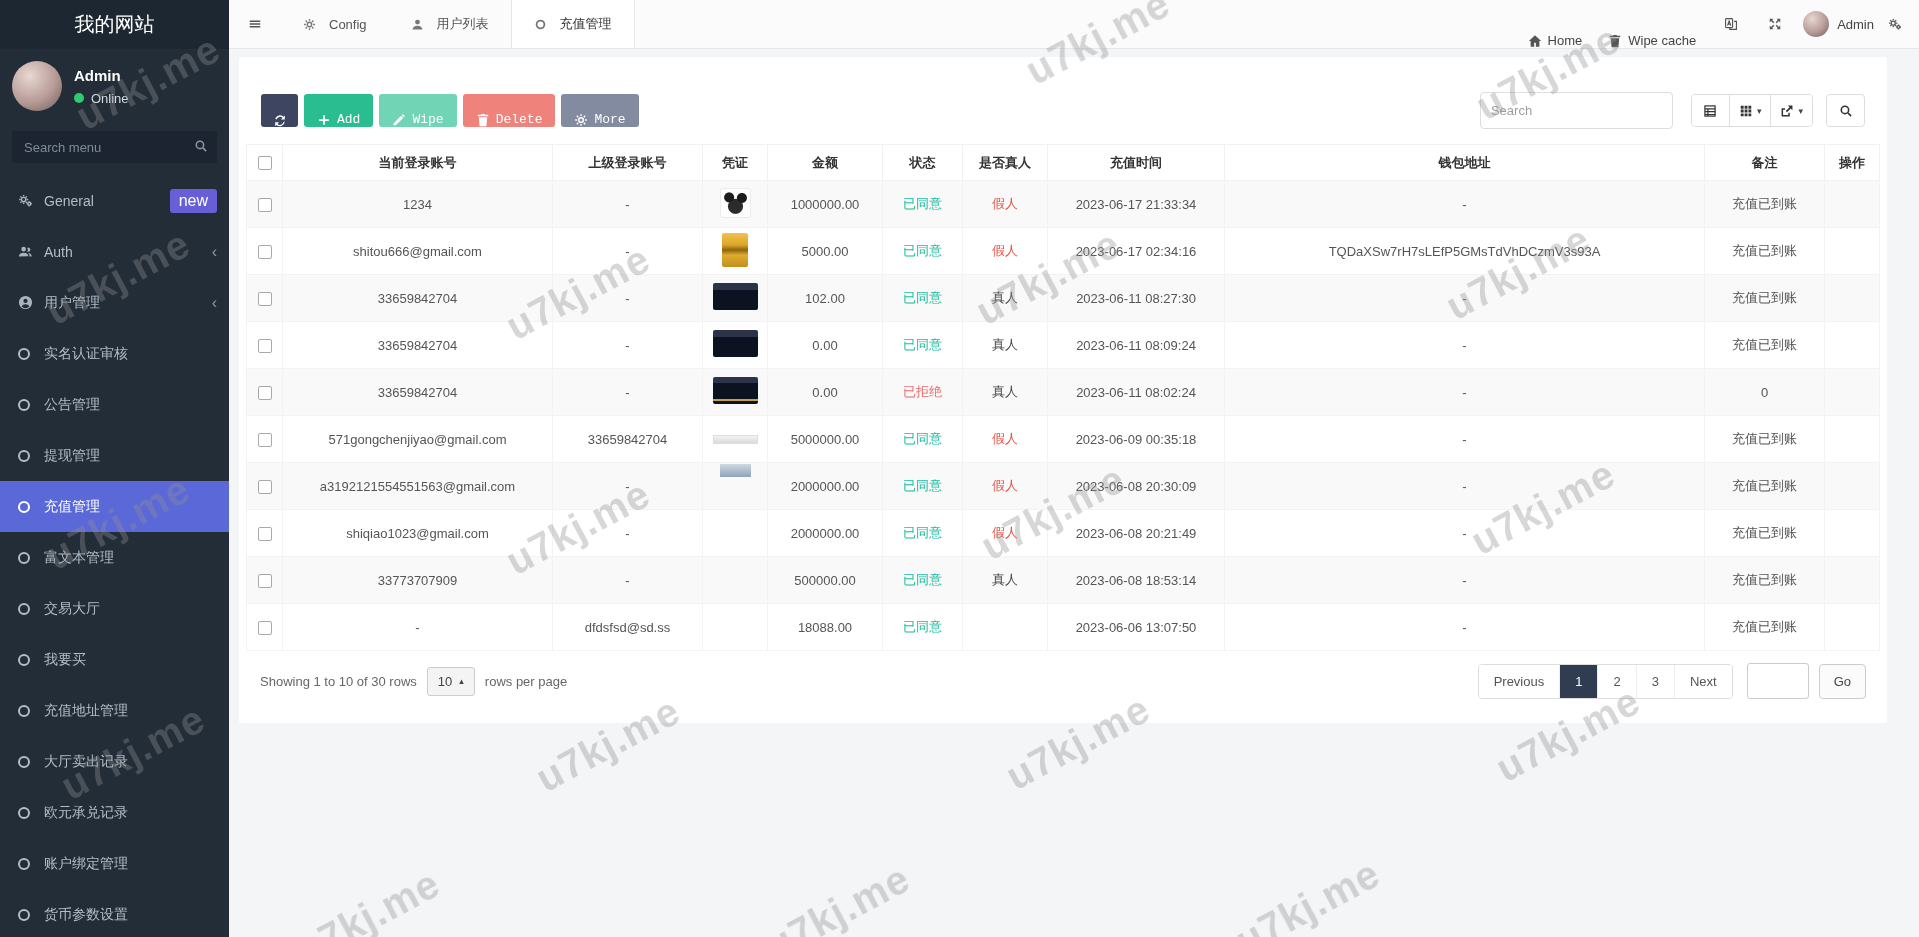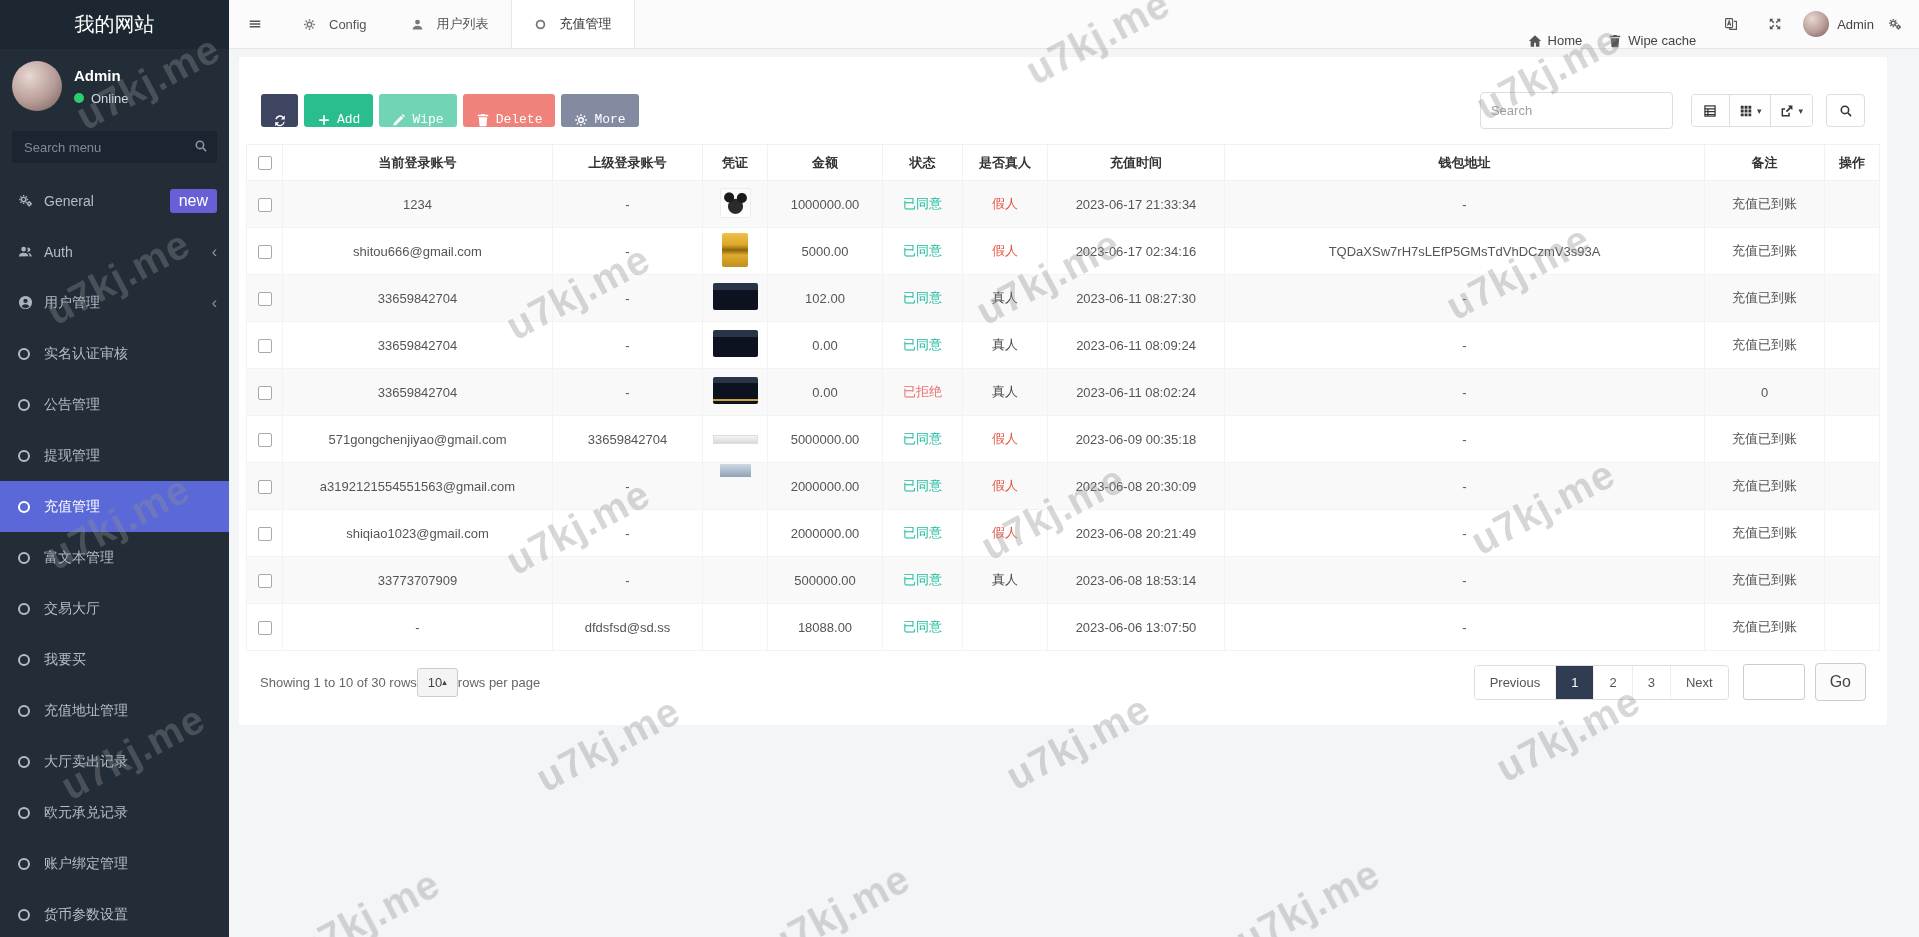"10" .pagesize-btn { gap: none -> 7px; margin: 0 0 -> 0 10px }
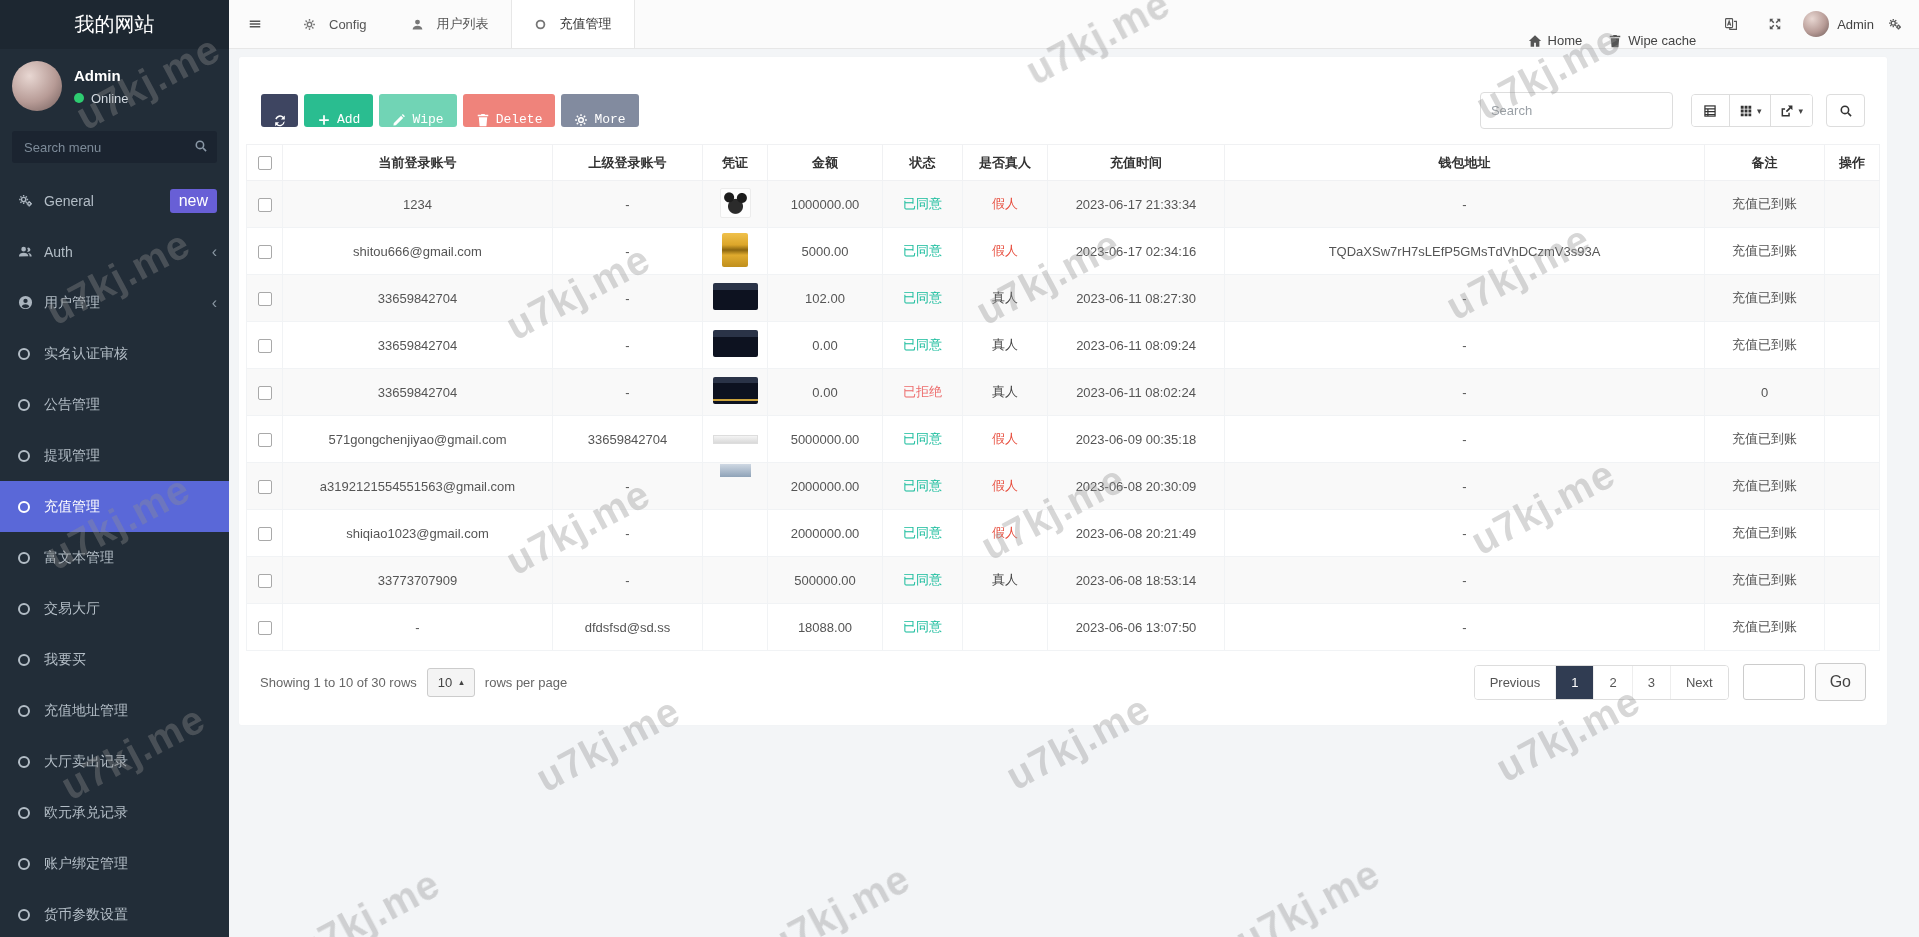"Go" .go-btn { font-size: 16px -> 13px }
